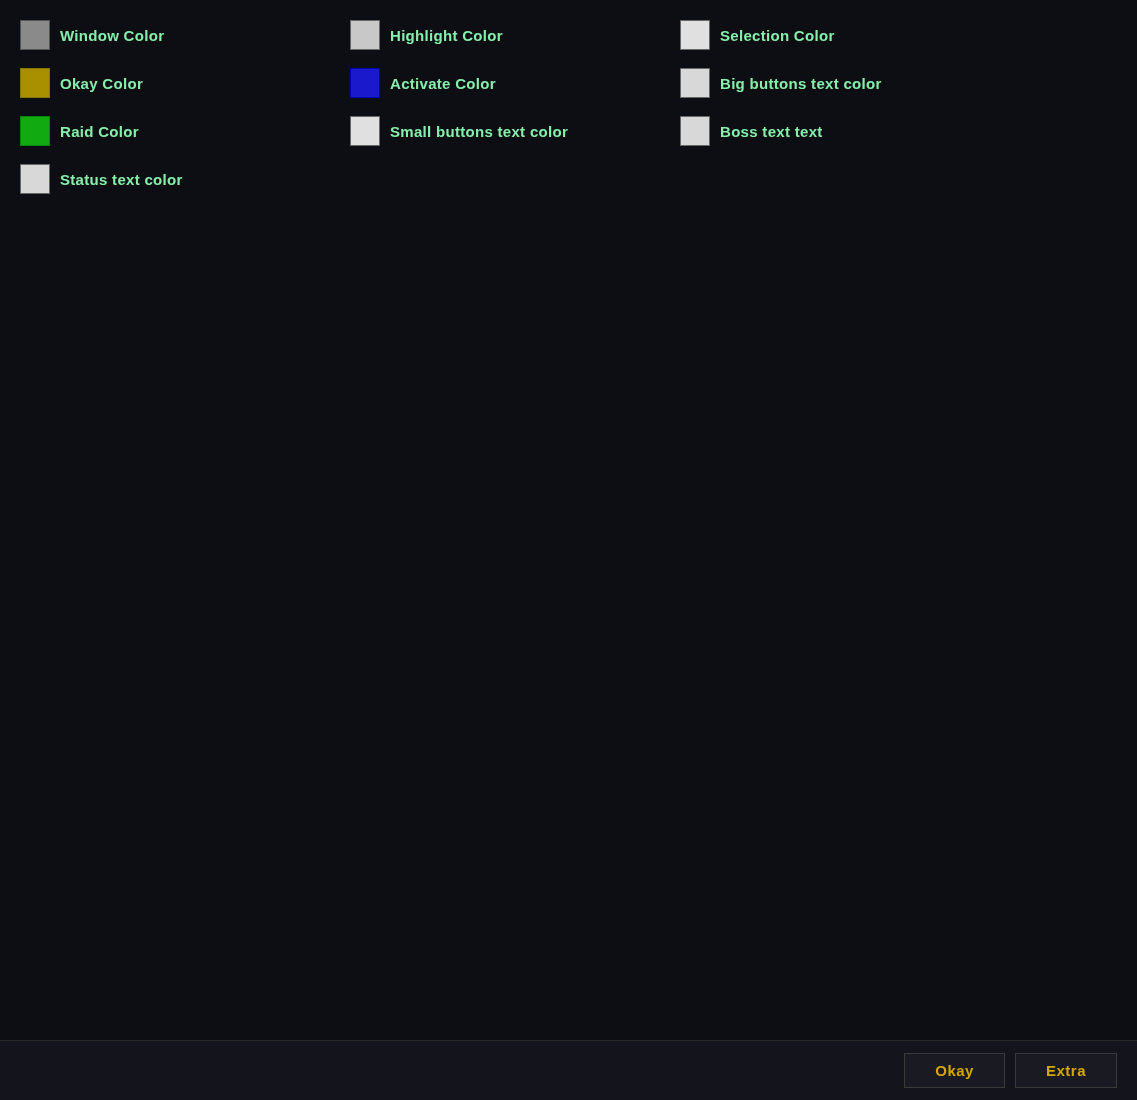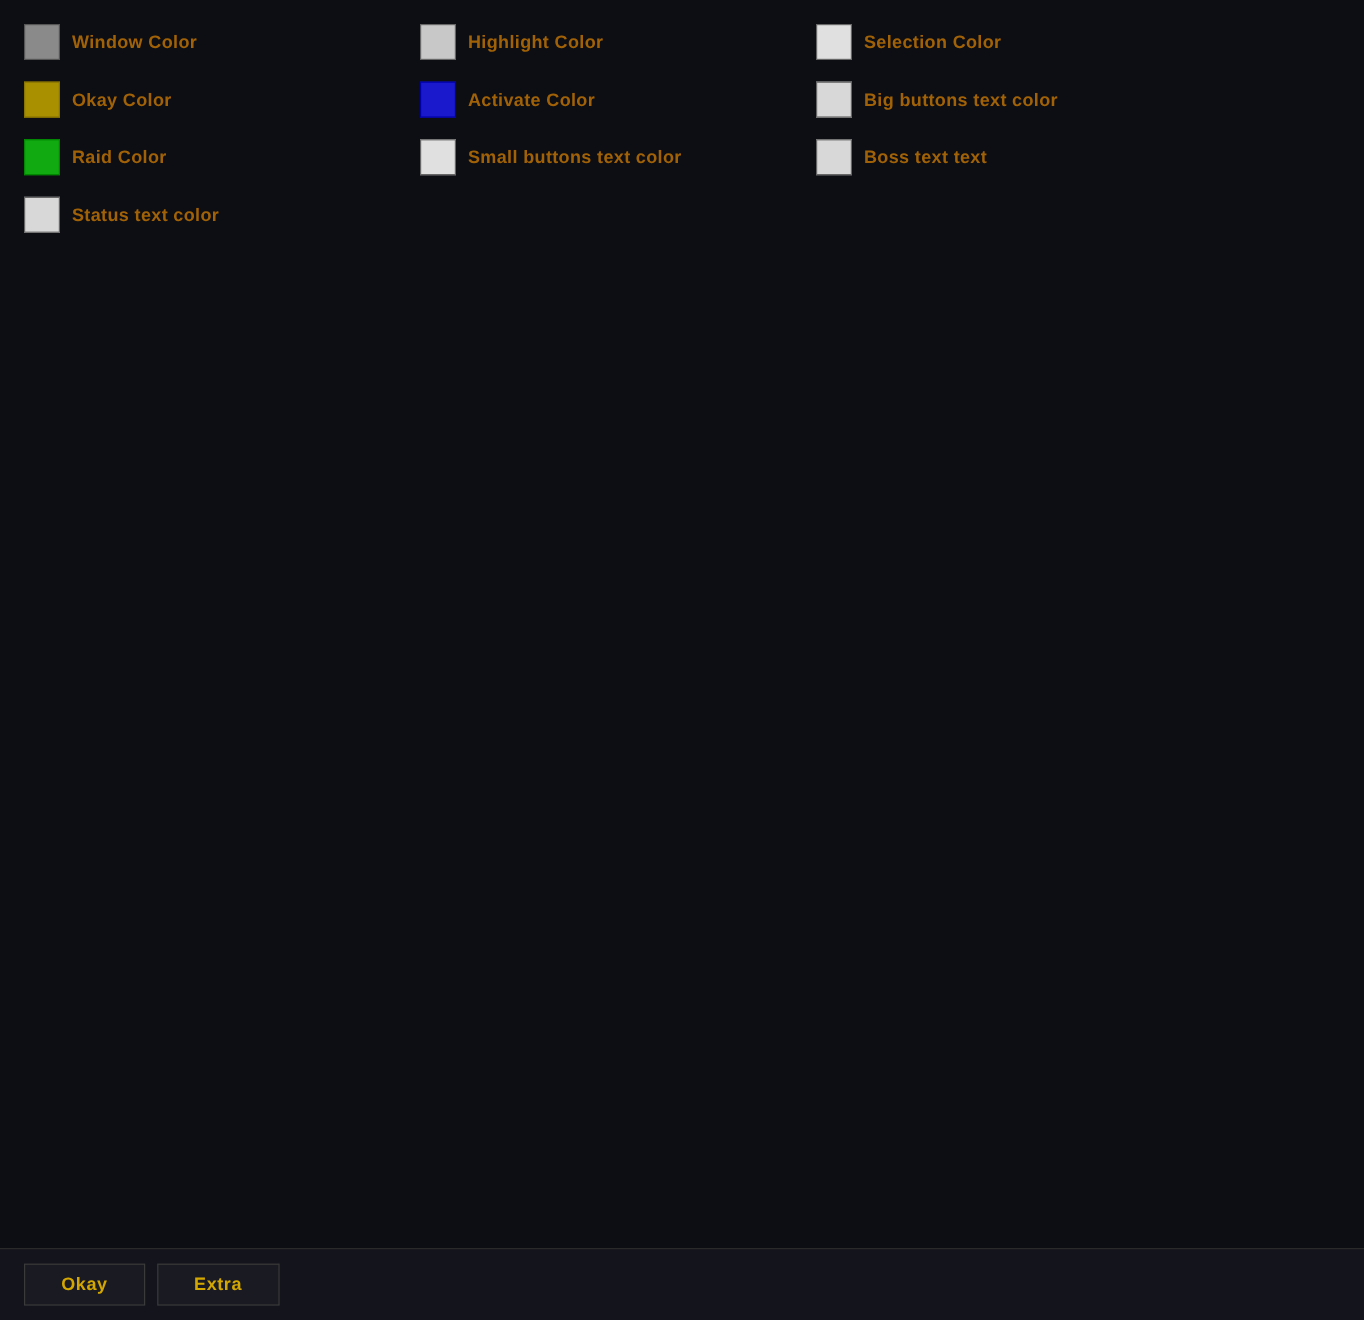"Window Color" .color-label { color: #a16207 -> #86efac }
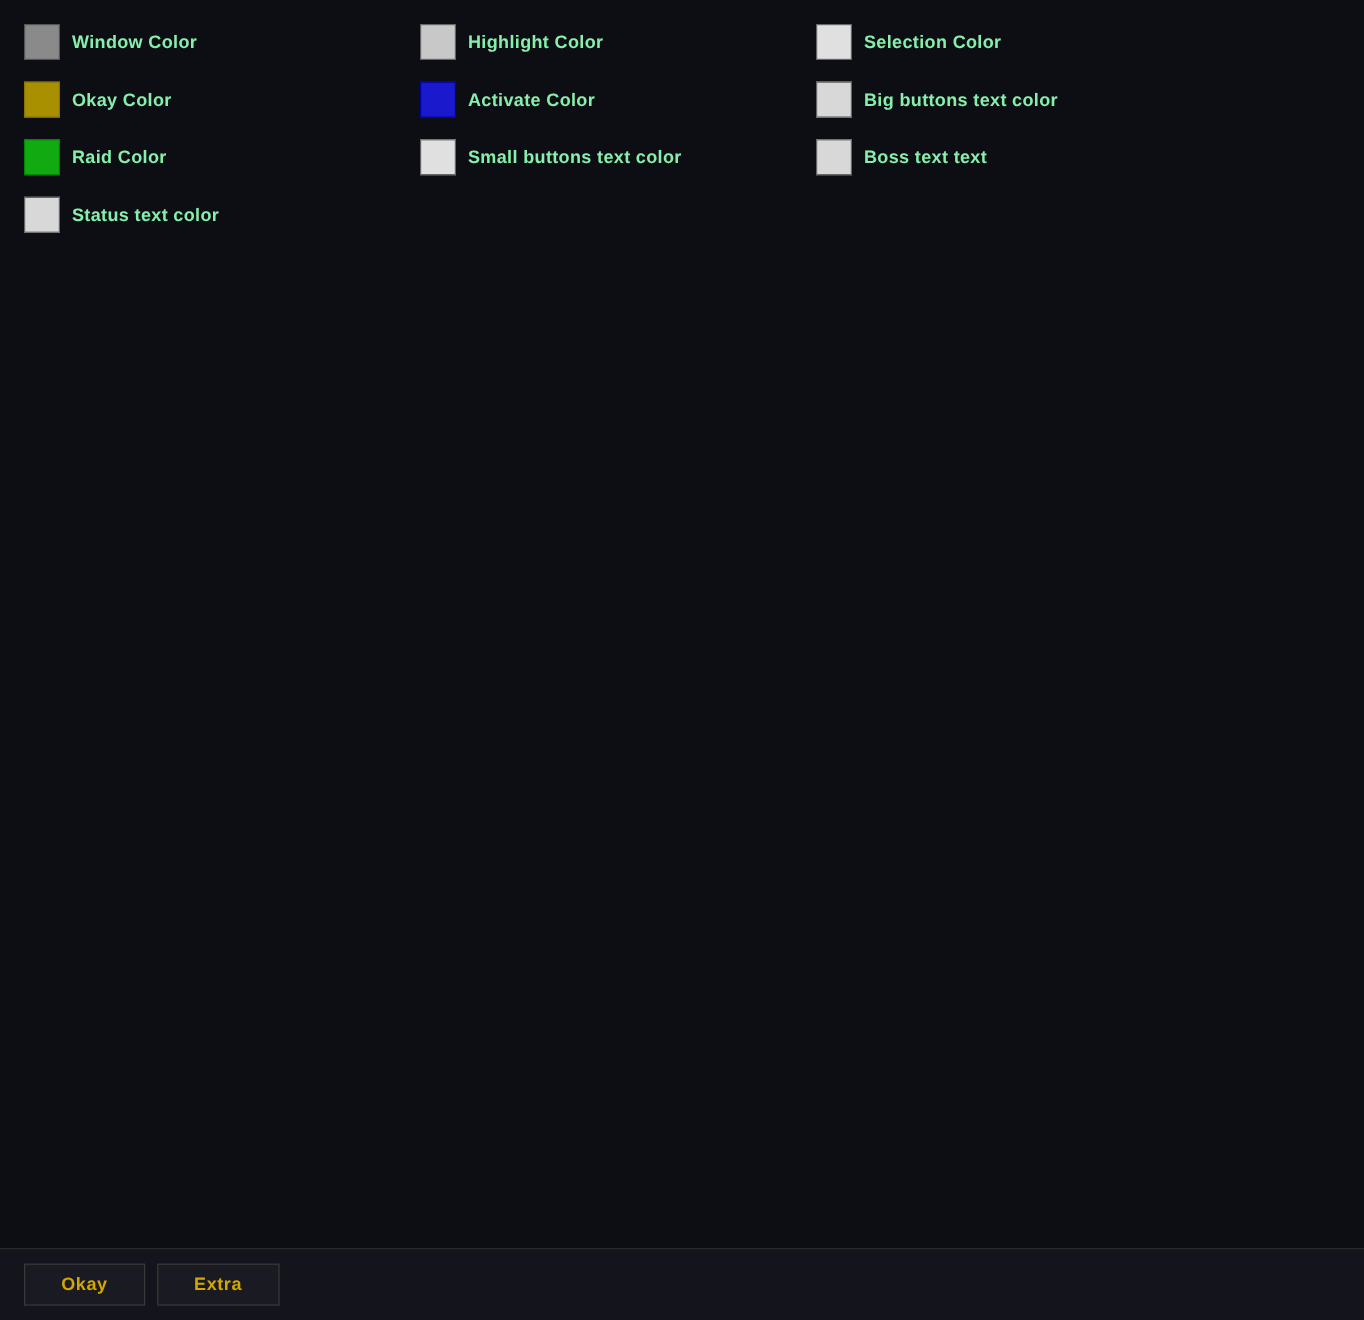"Okay" .footer-bar { justify-content: none -> flex-end }
